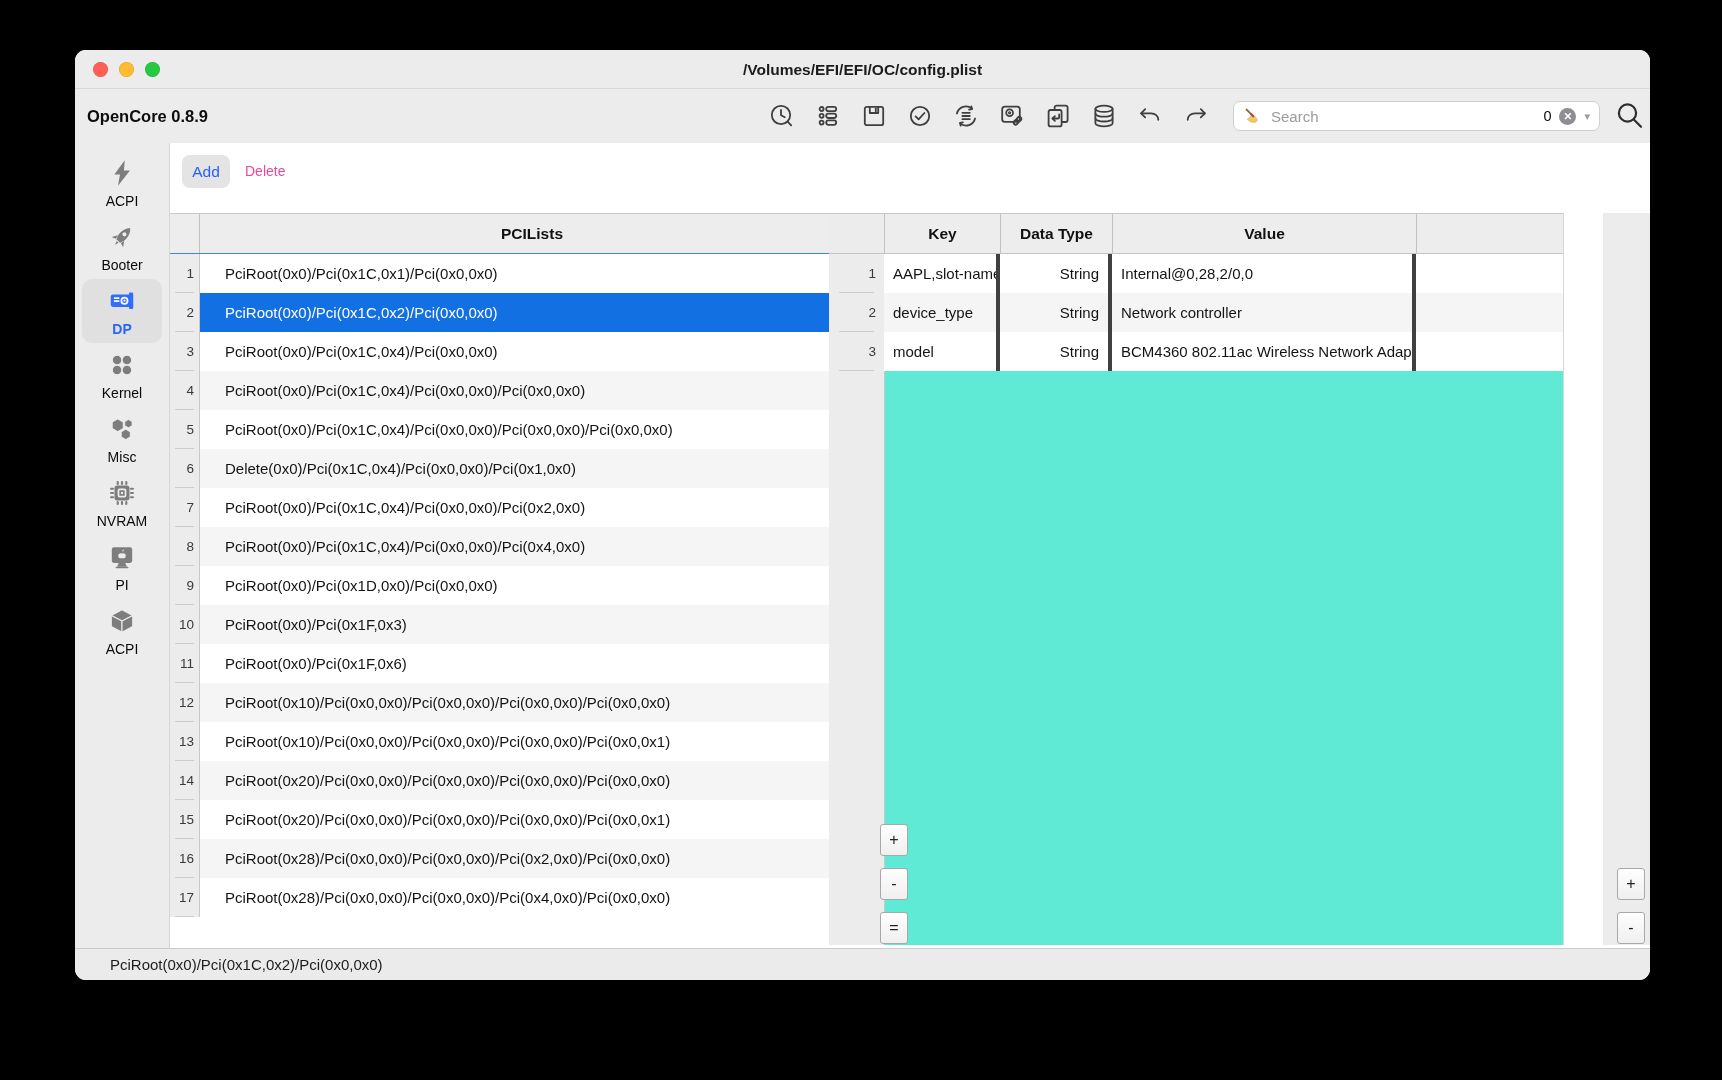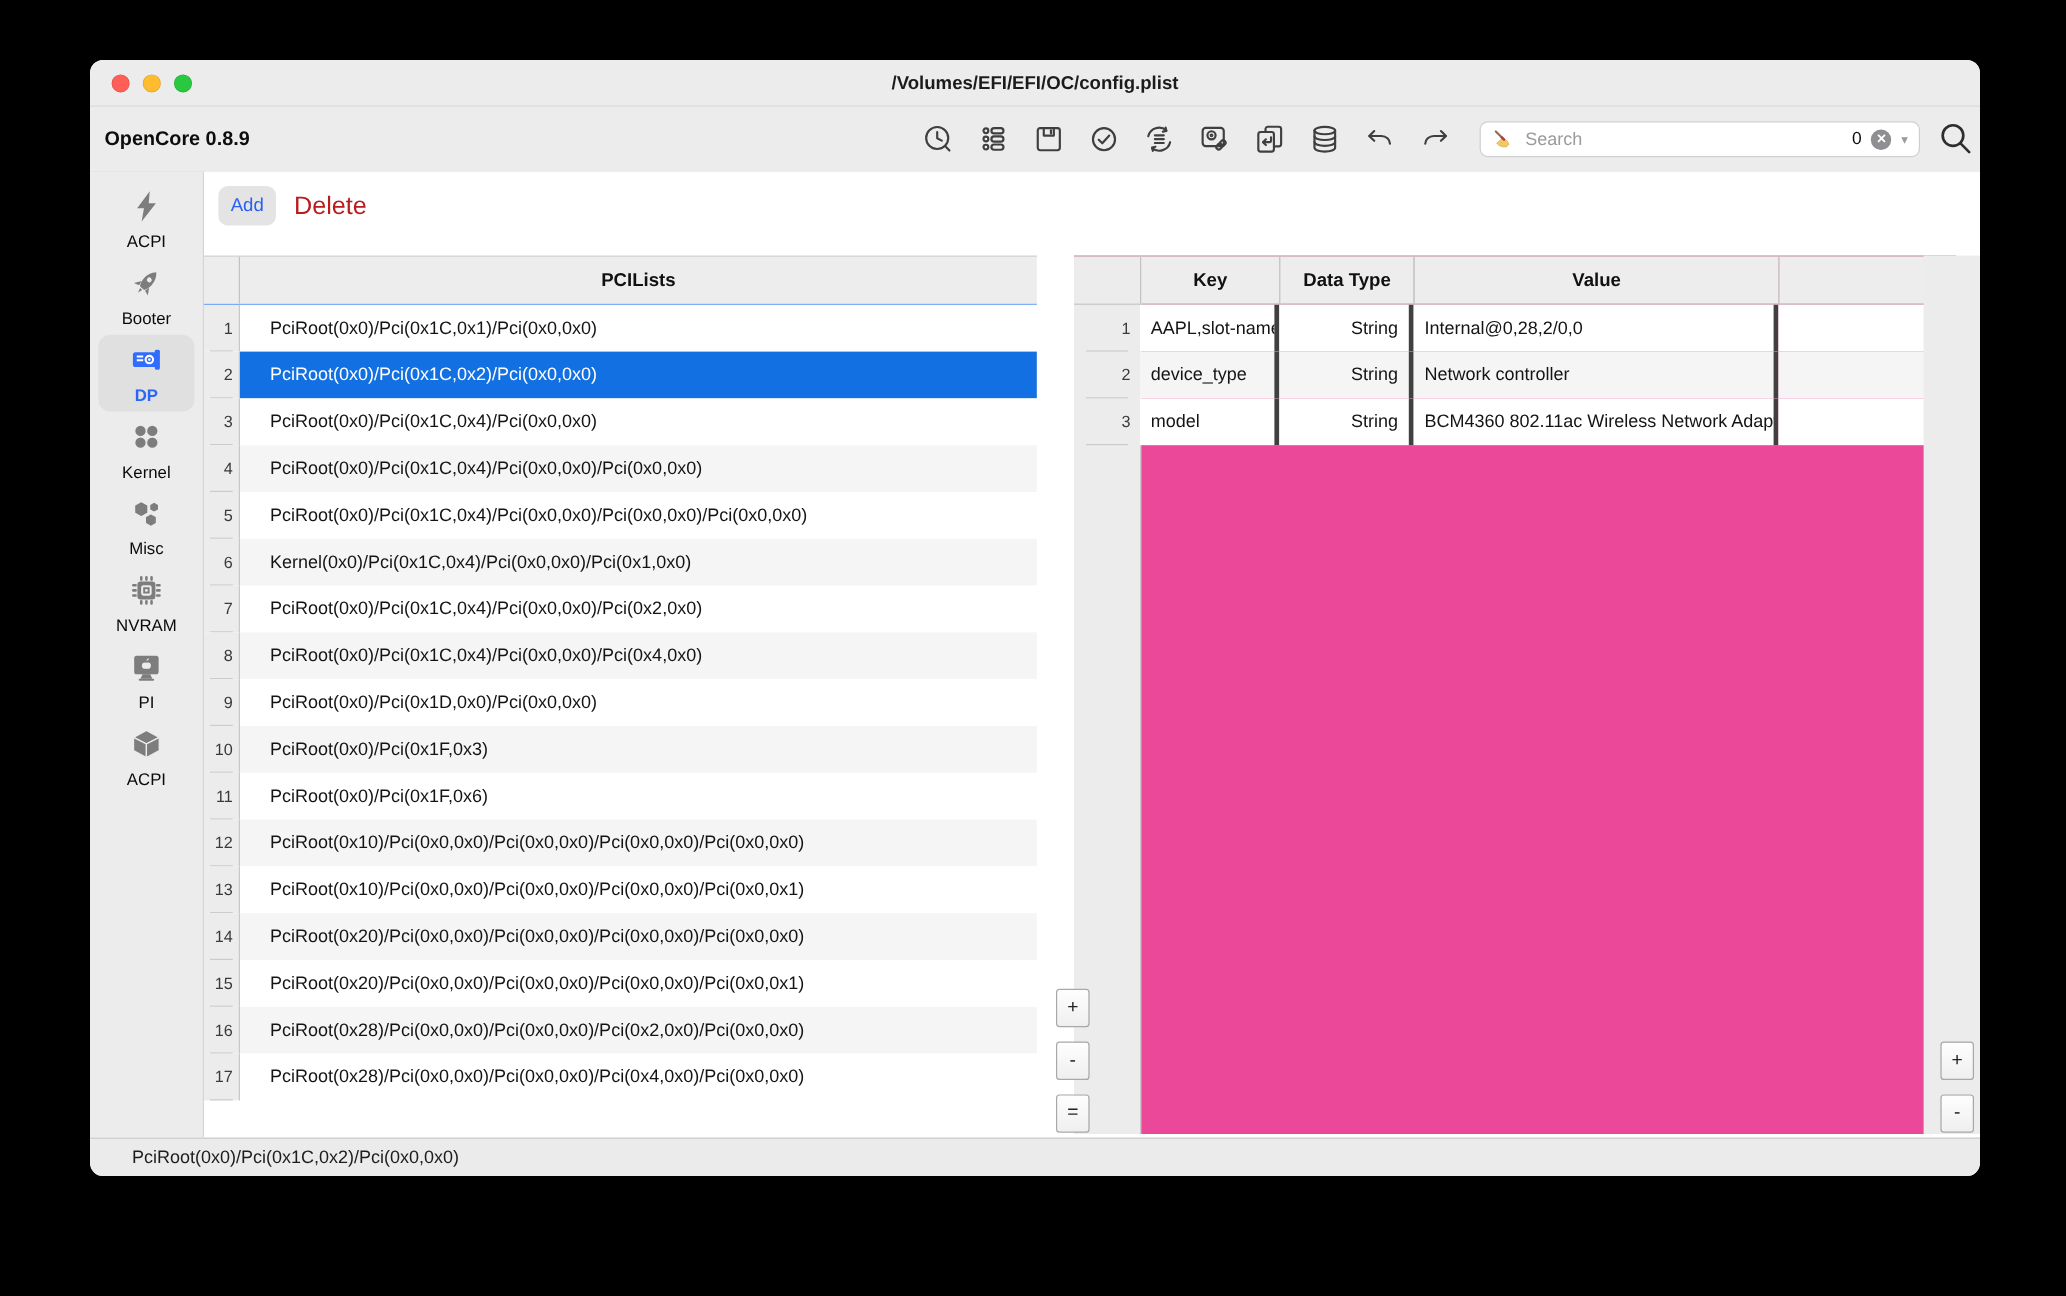"Delete" .btn-delete { color: #b91c1c -> #ec4899; font-size: 21px -> 14px }
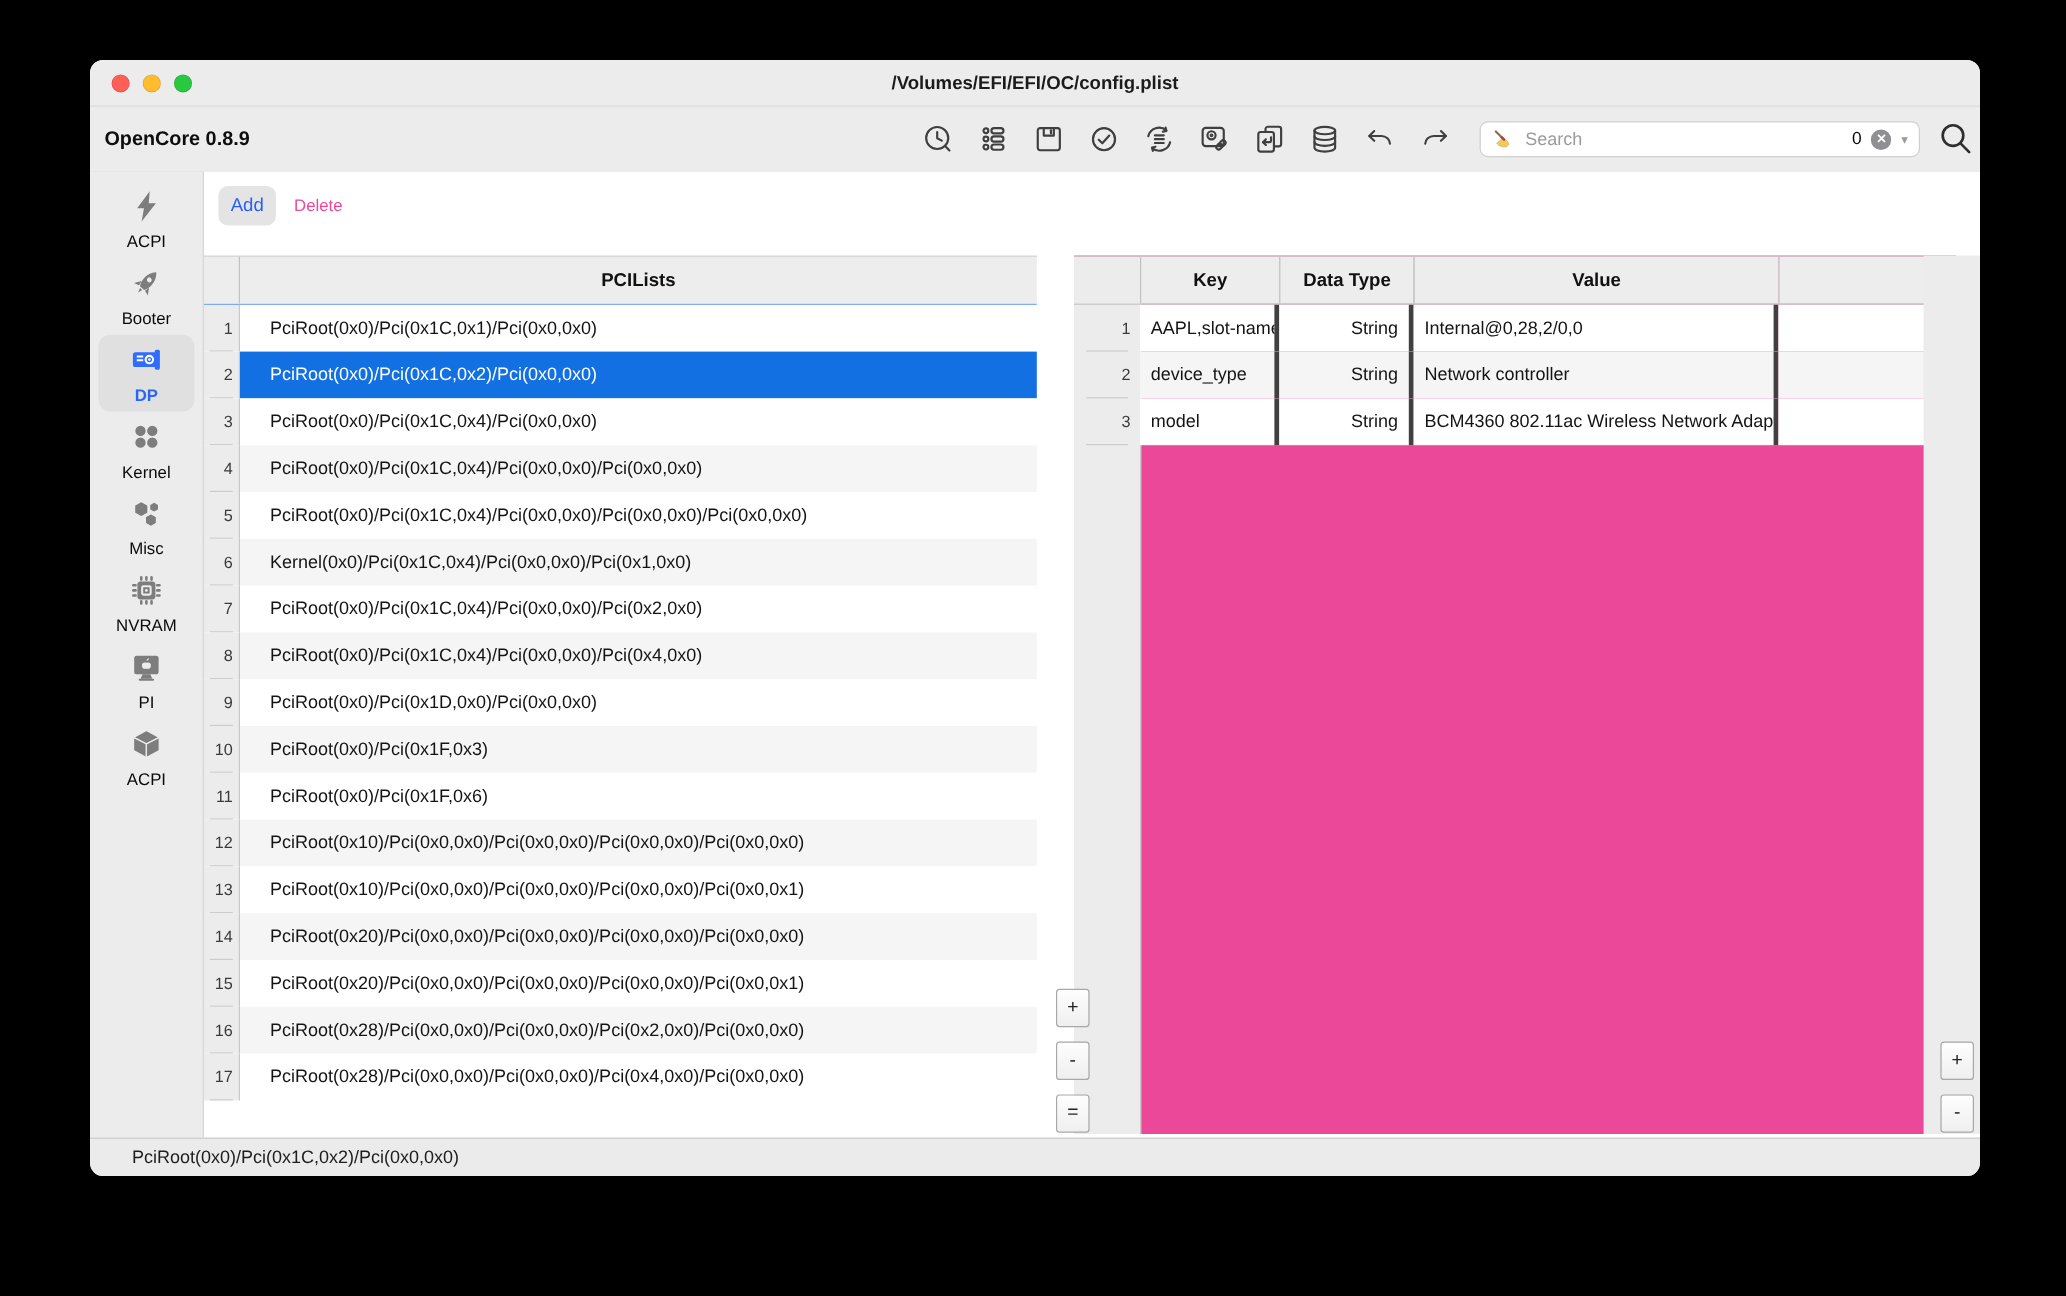"Key" .rtable { background: #ec4899 -> #5eead4; left: 820px -> 754px }
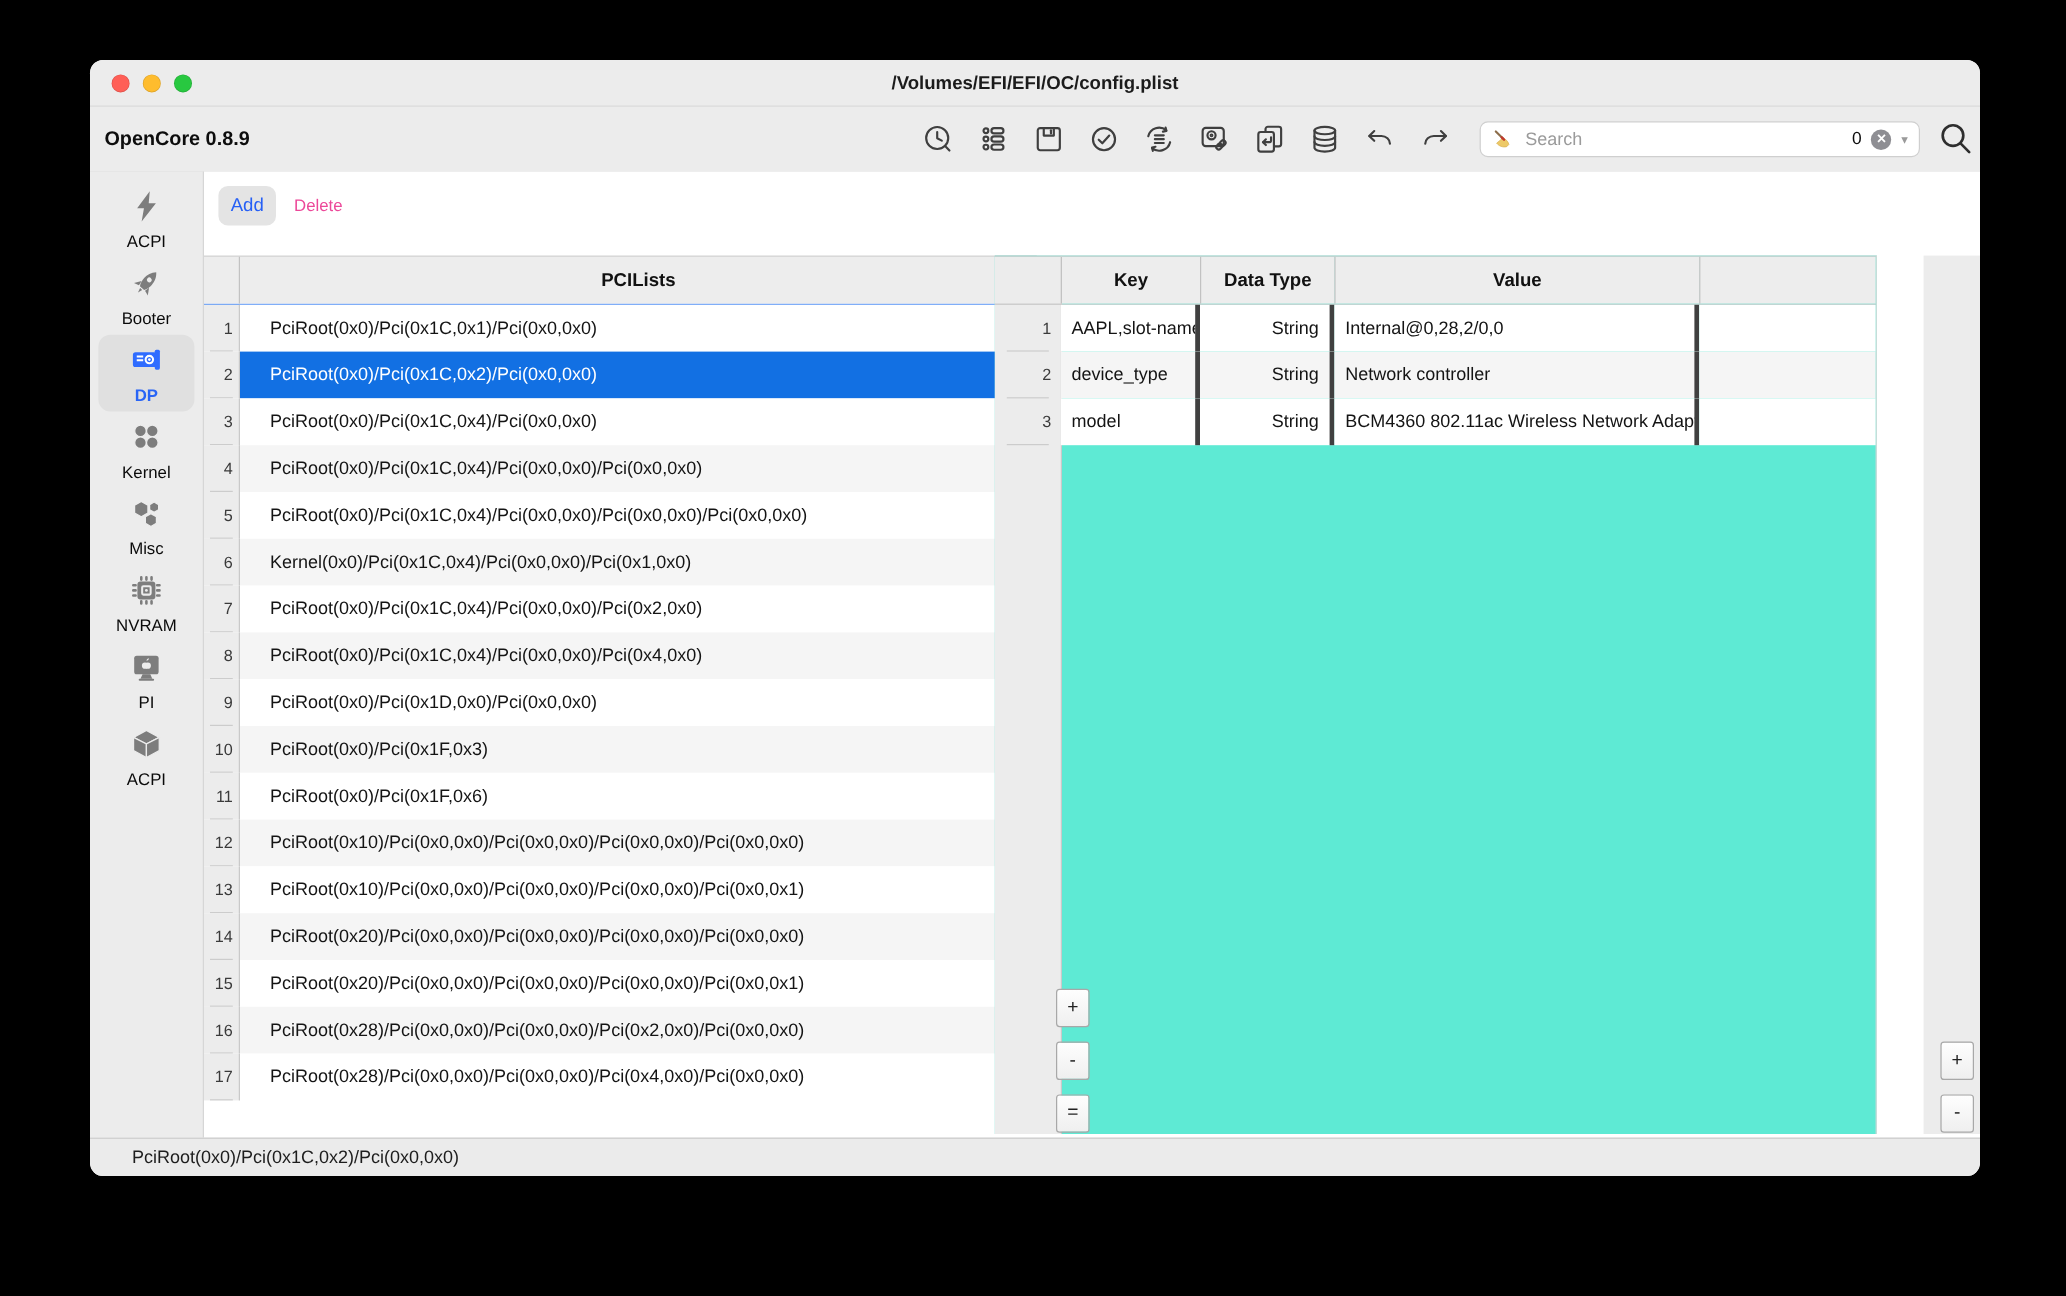"Kernel(0x0)/Pci(0x1C,0x4)/Pci(0x0,0x0)/P" div.pcell { text: Kernel -> Delete }
